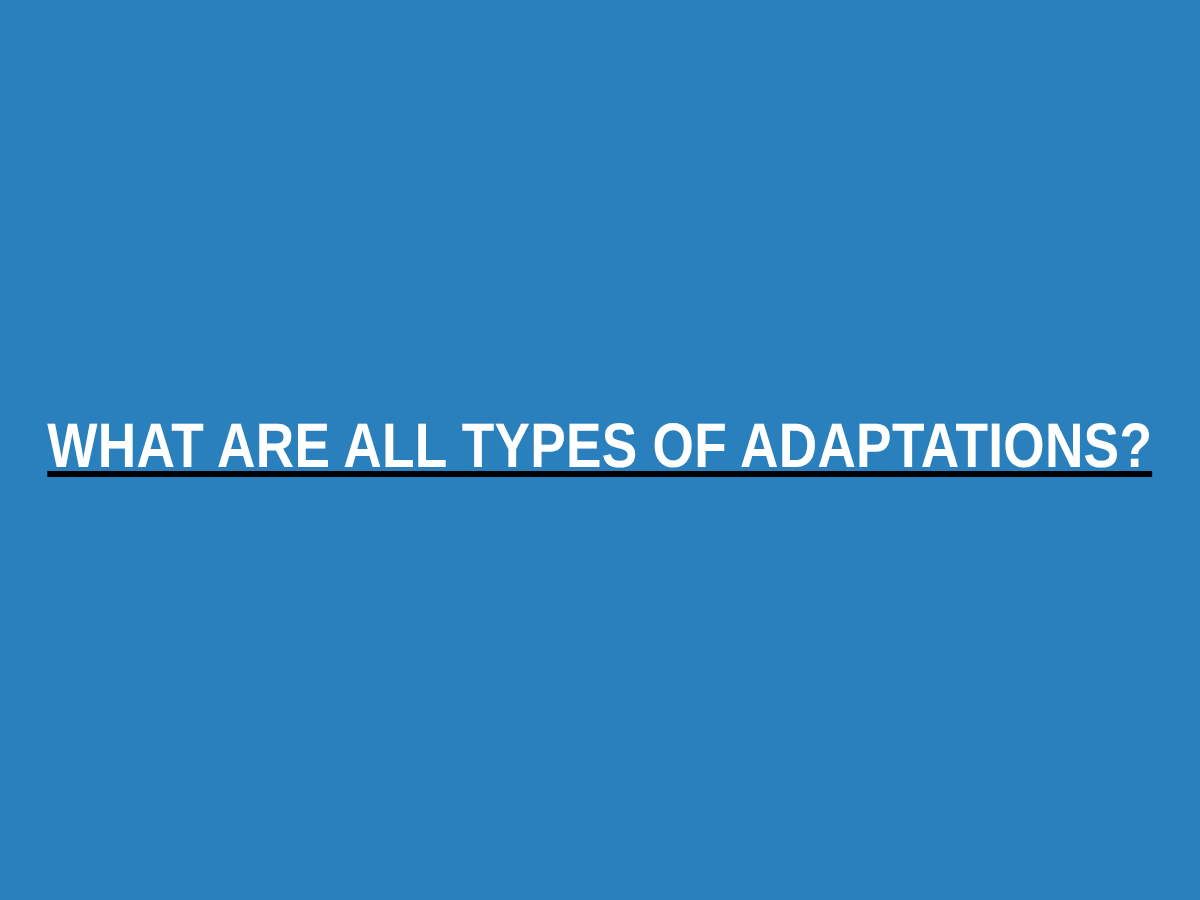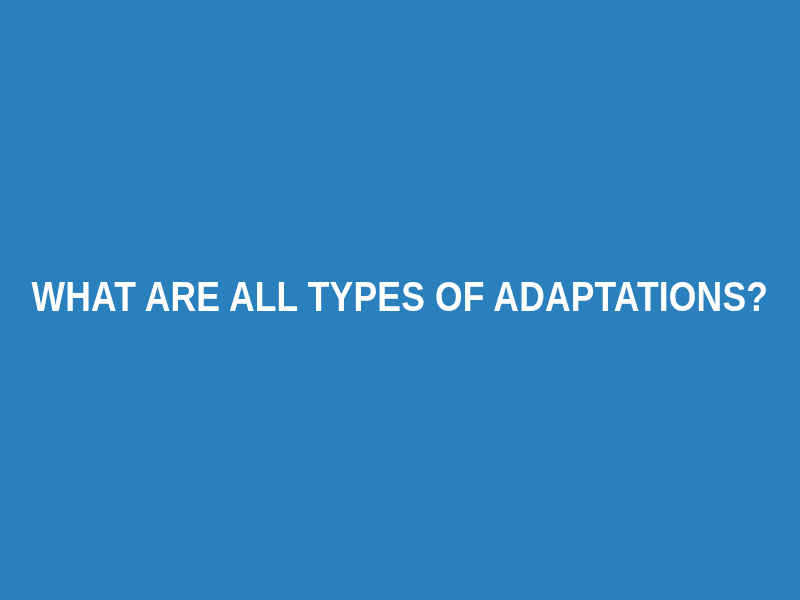"WHAT ARE ALL TYPES OF" .headline-wrap { text-decoration: none -> underline }
